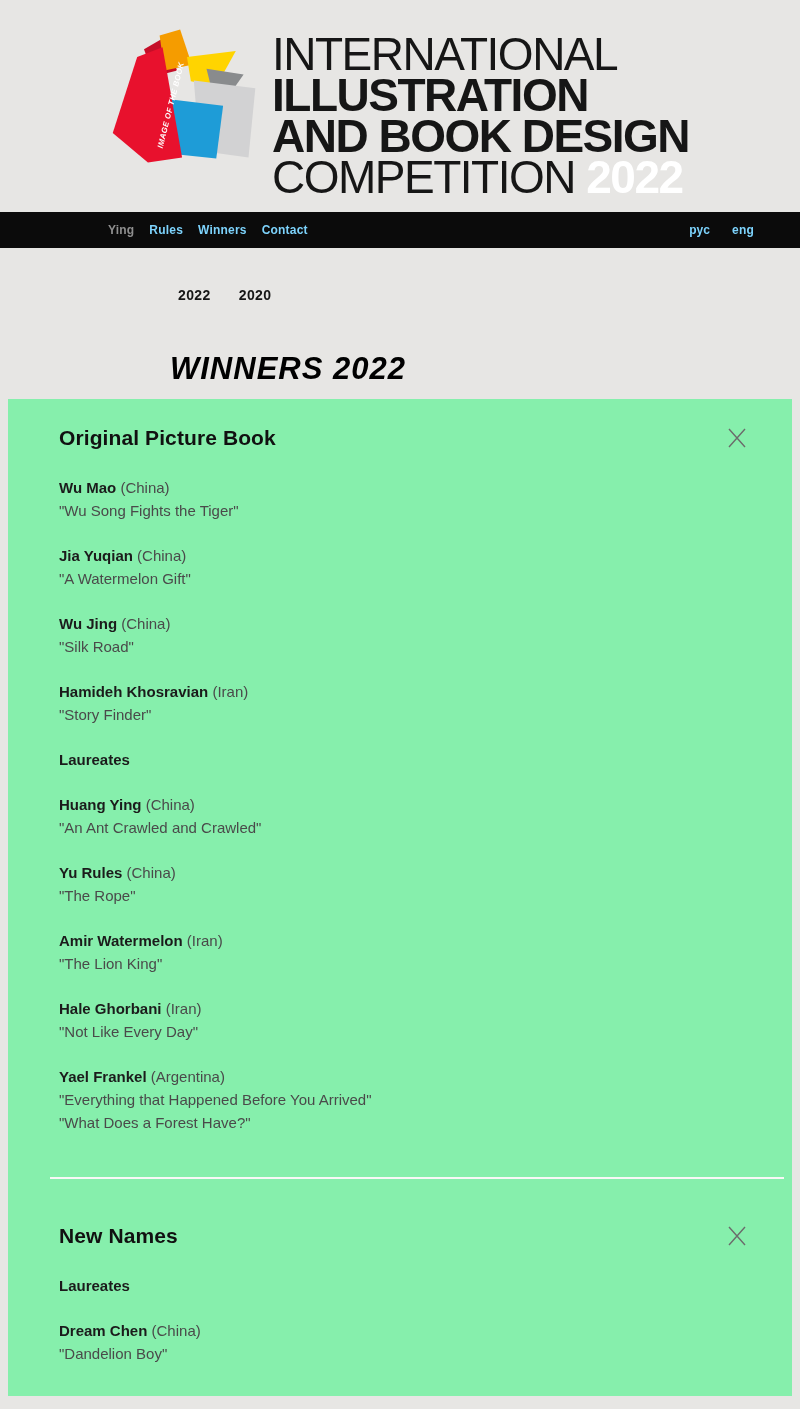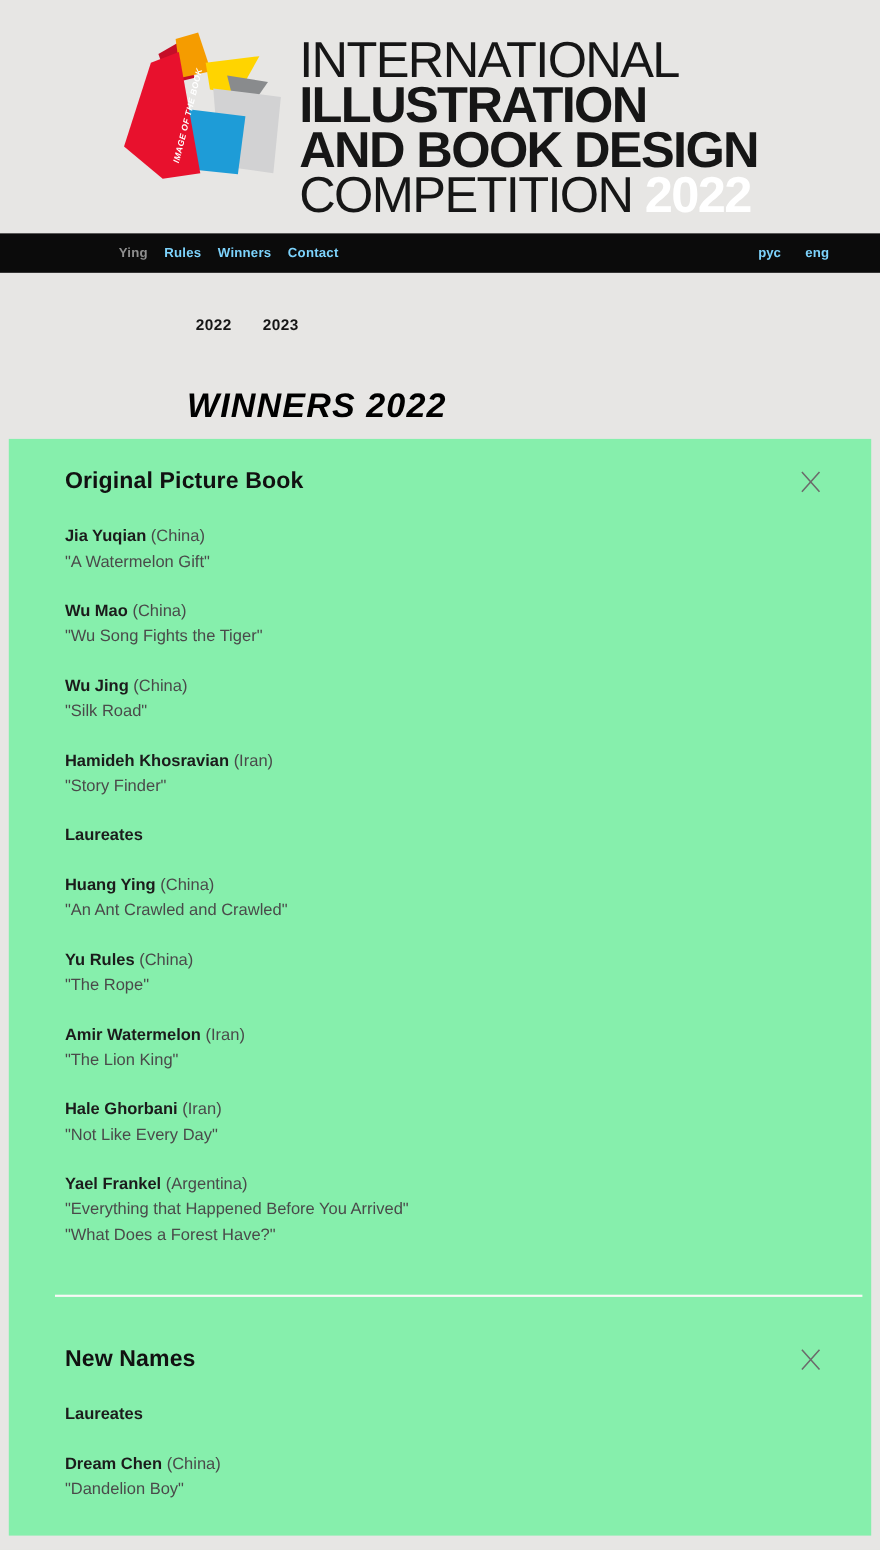"2023" a.year-tab { text: 2023 -> 2020 }
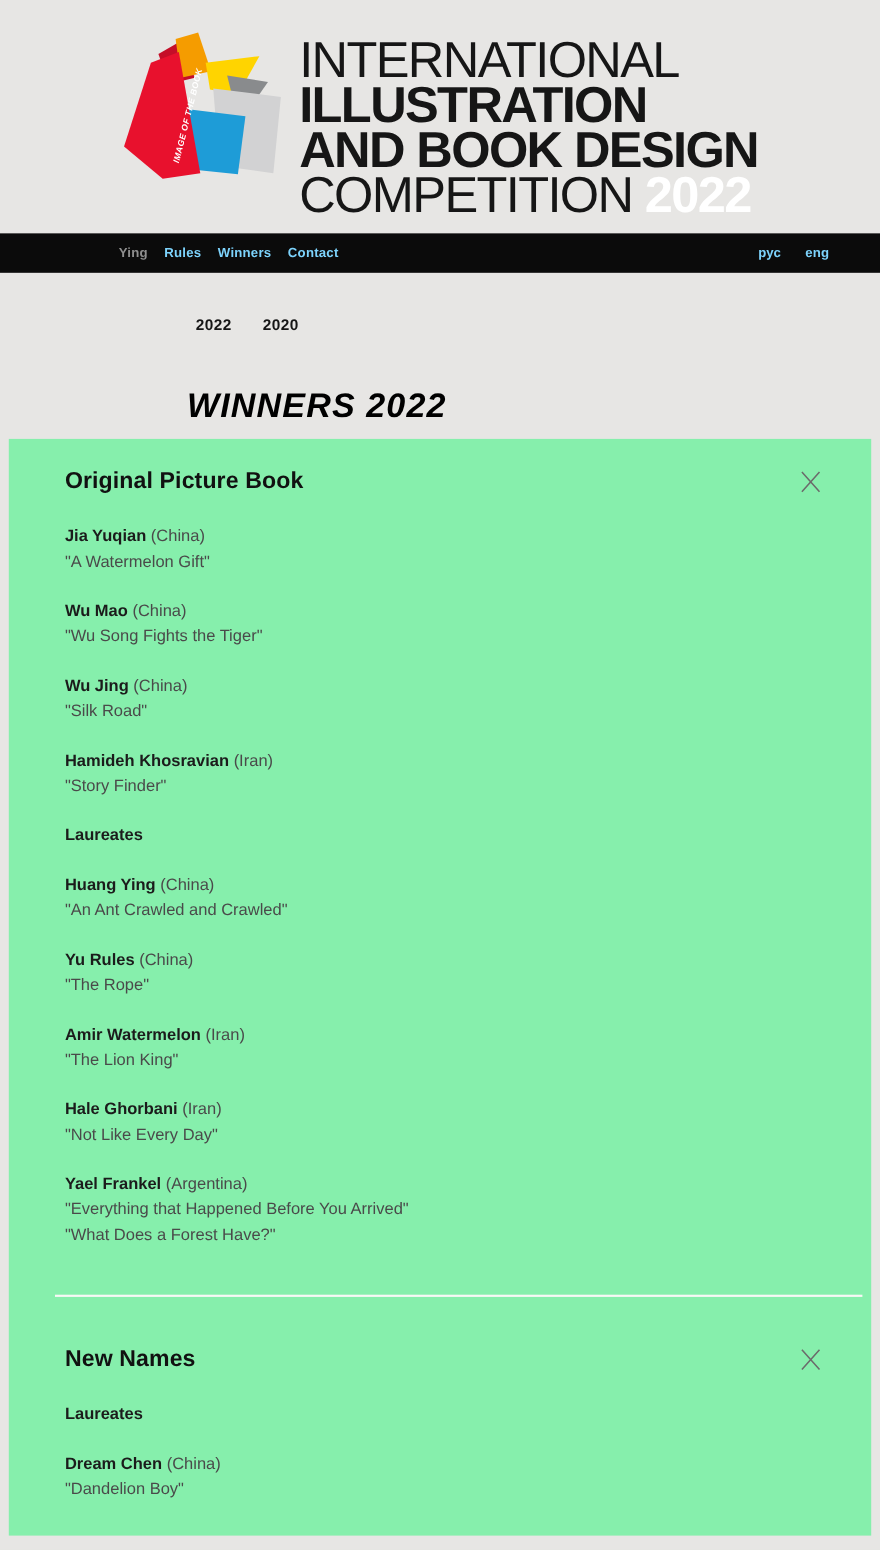"Jia Yuqian (China)" div.entry { order: before "Wu Mao (China)" -> after "Wu Mao (China)" }
